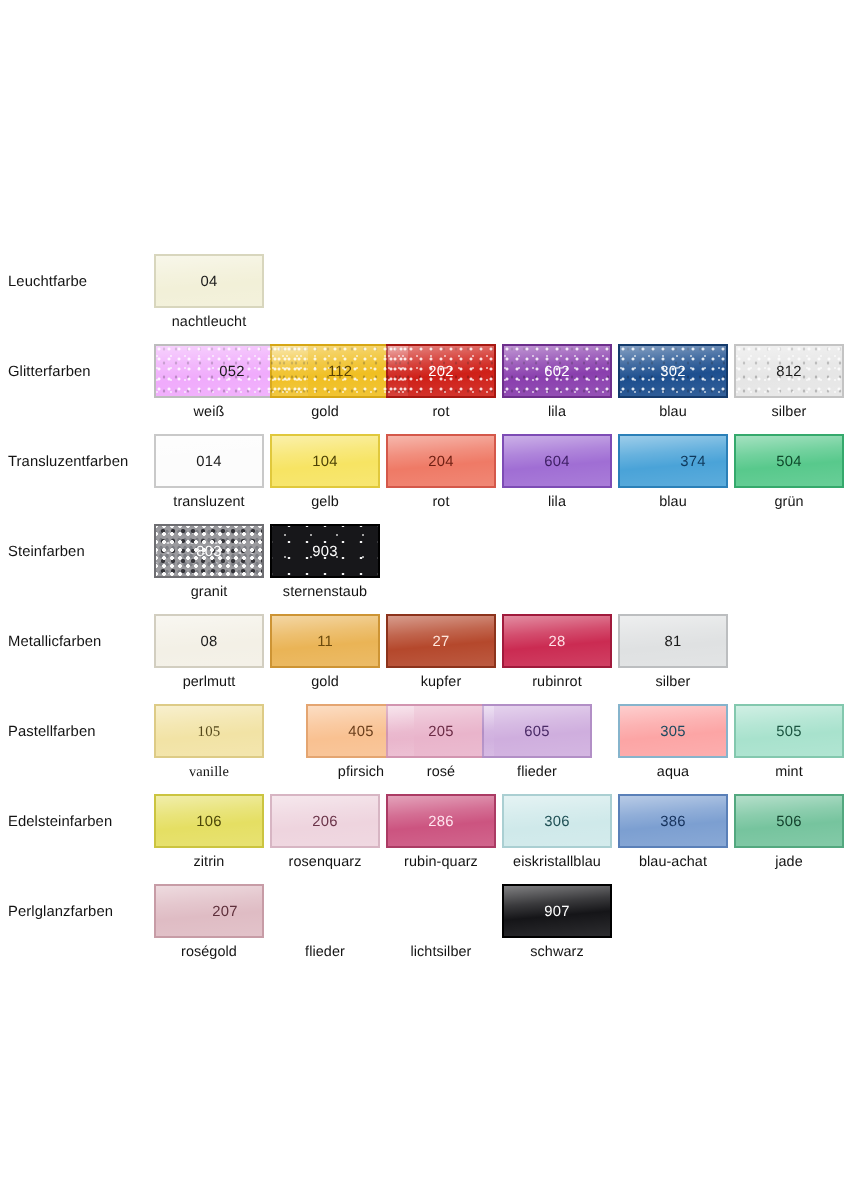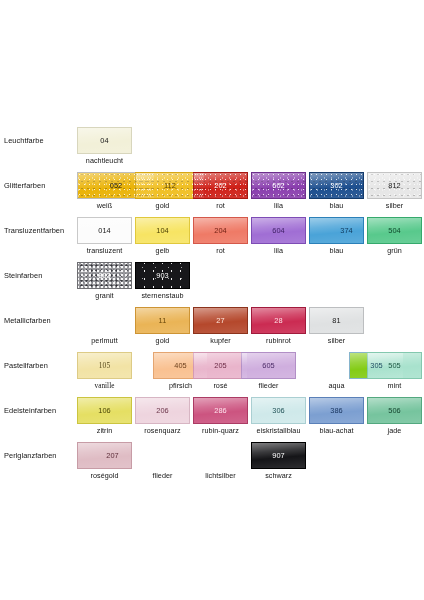"052" div.chip { background: #eab308 -> #f0abfc }
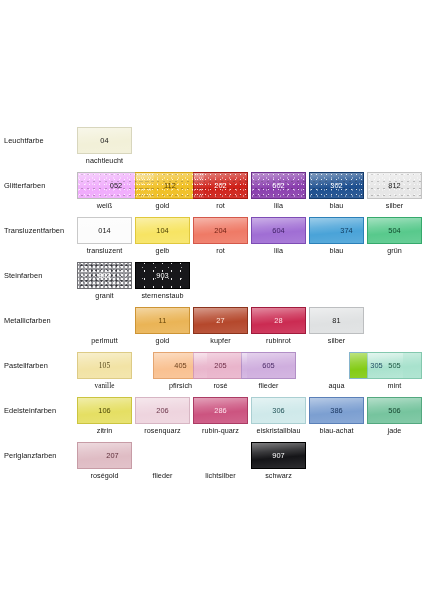"08" div.chip { html: none -> <div> <span>08</span> </div> }
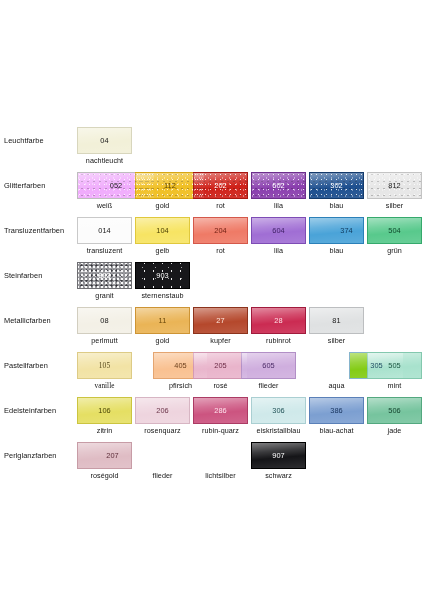"305" div.chip { background: #84cc16 -> #fca5a5; margin-left: 40px -> none }
